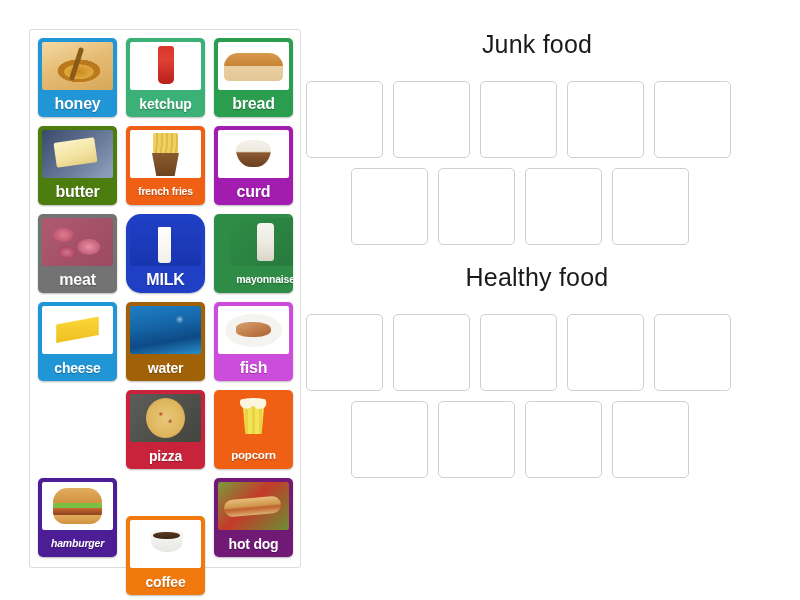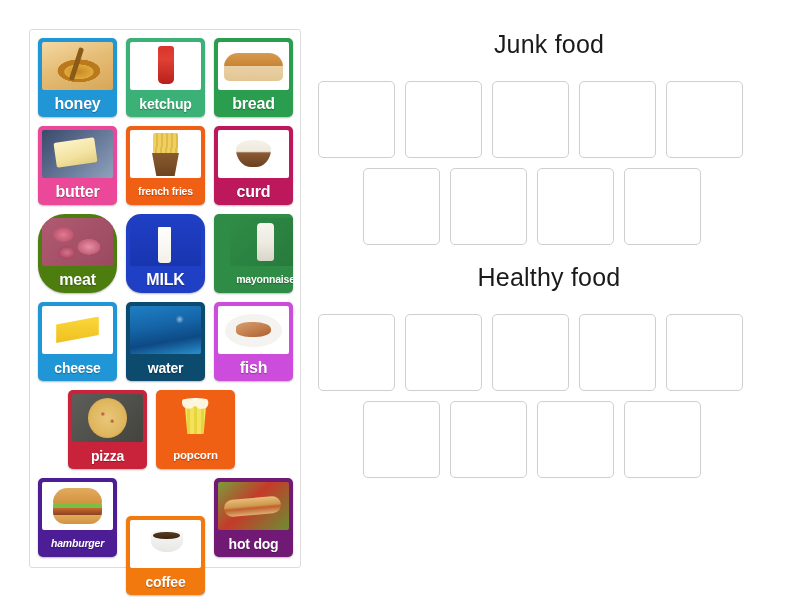"Junk food" .categories { left: 318px -> 306px }
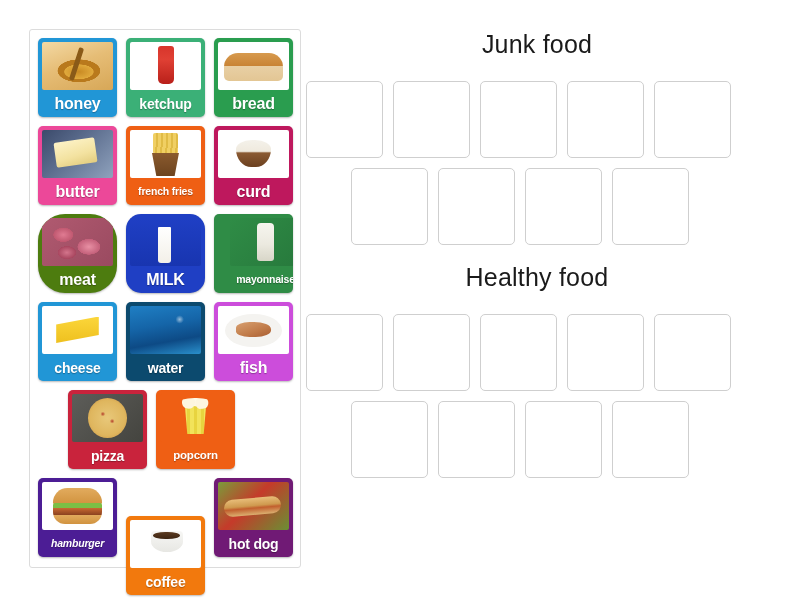"honey" .tray-grid { justify-content: none -> flex-end }
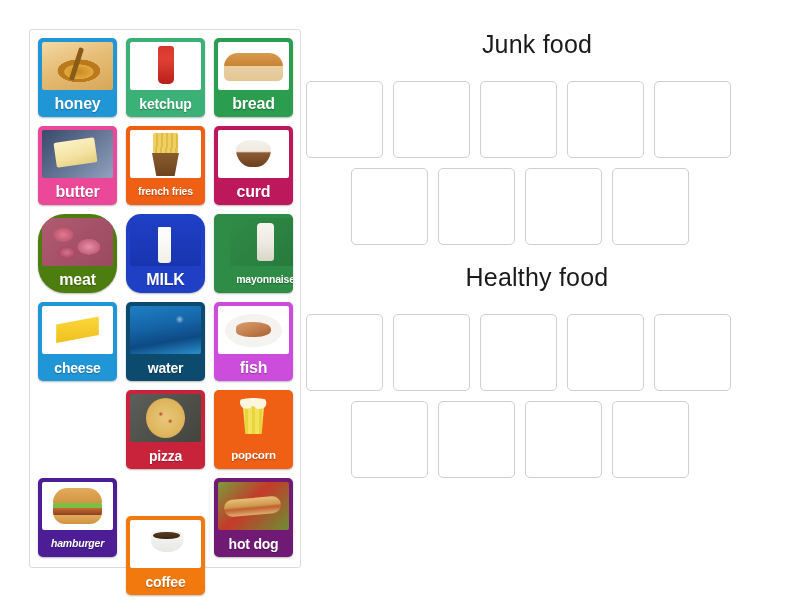"butter" div.tile { background: #ec4899 -> #4d7c0f }
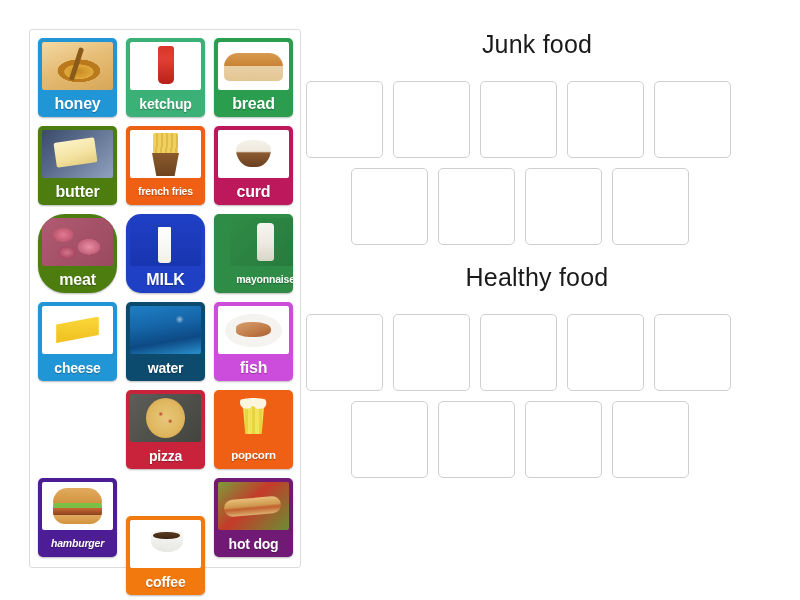"curd" div.tile { background: #be185d -> #a21caf }
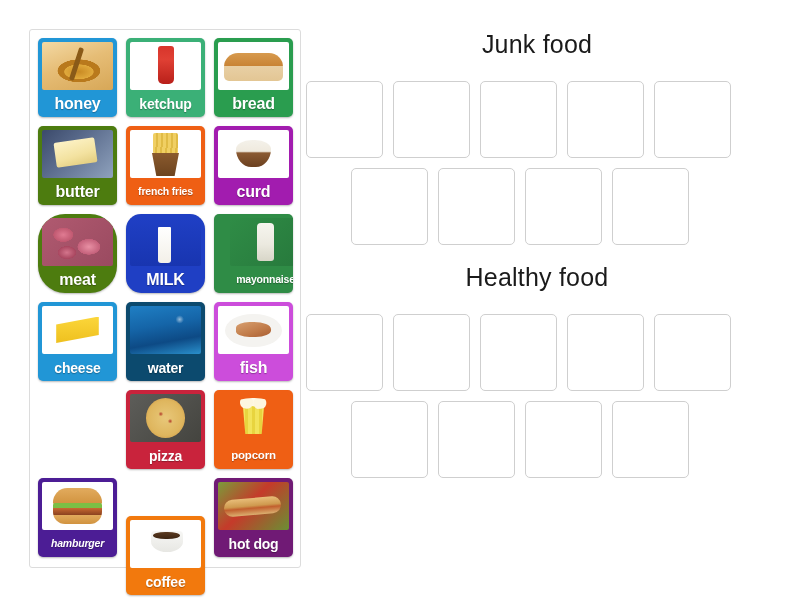"meat" div.tile { background: #4d7c0f -> #737373; border-radius: 27px -> none }
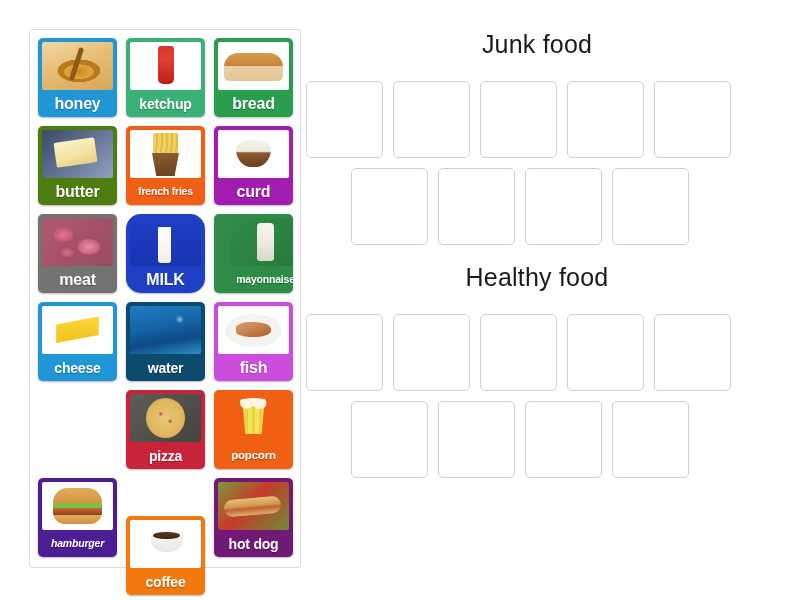"water" div.tile { background: #0c4a6e -> #a16207 }
